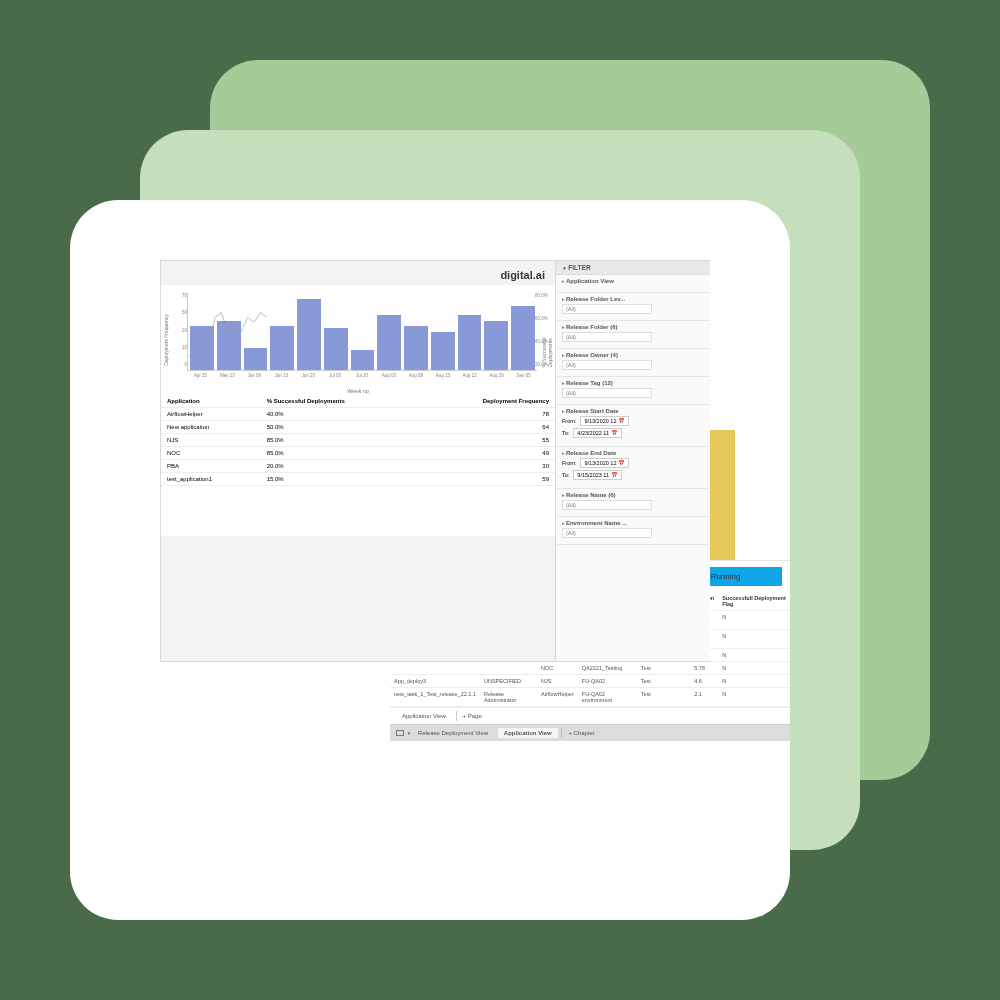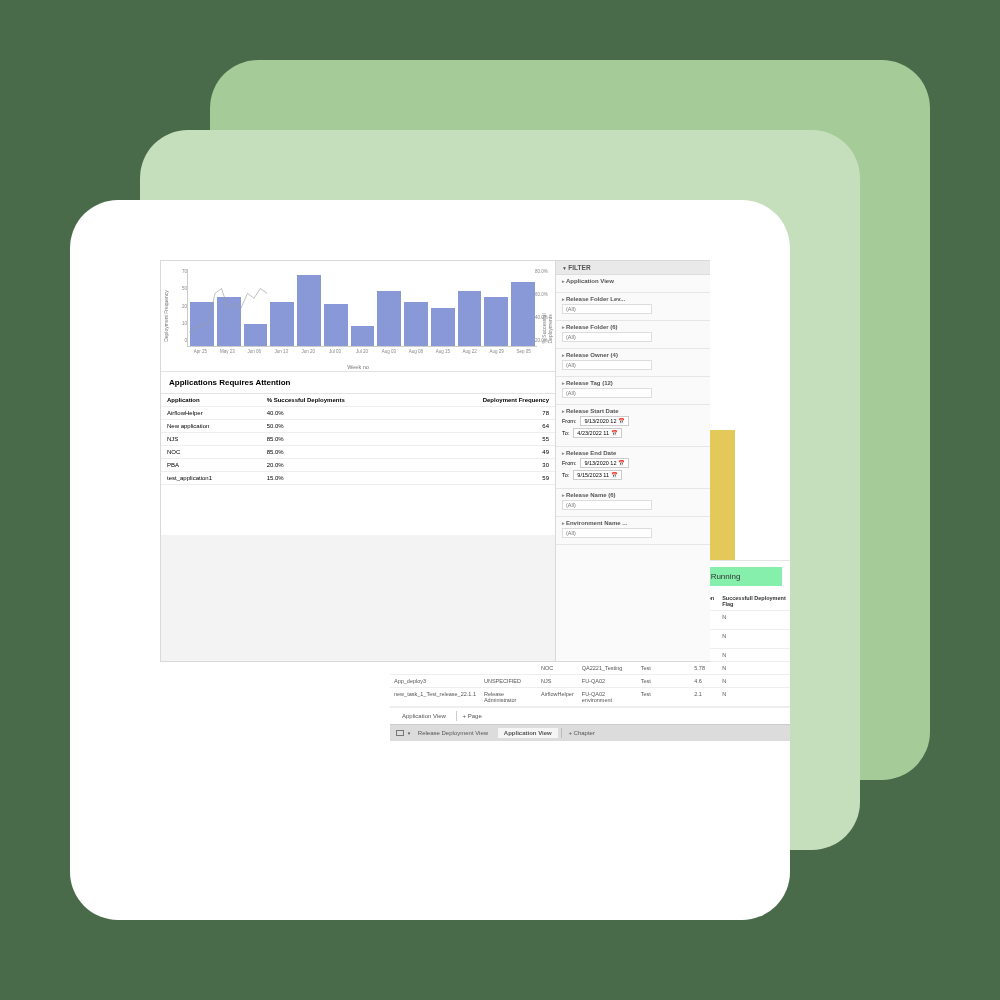"digital.ai" div.brand { html: none -> <div>digital.ai</div> }
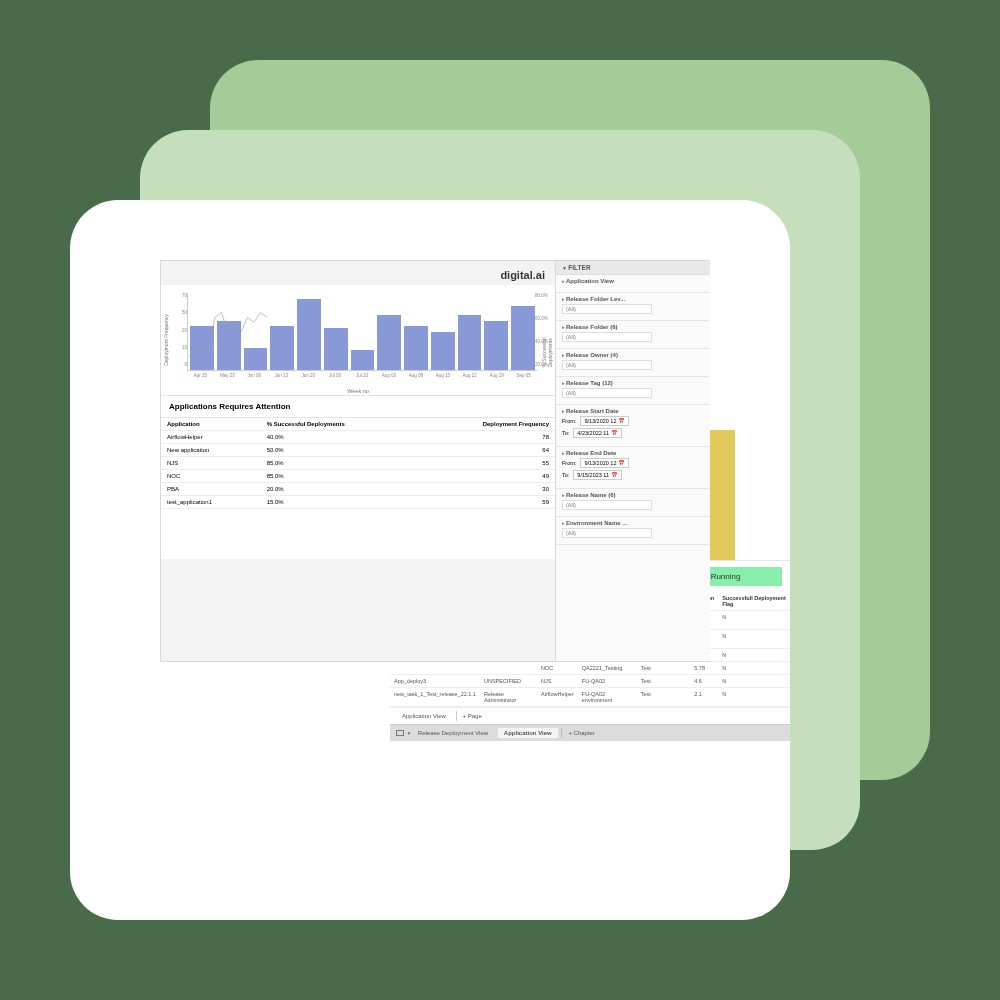"Applications Requires Attention" div.panel-title { html: <div> <span>Applications Requires Attention</span> </div> -> none }
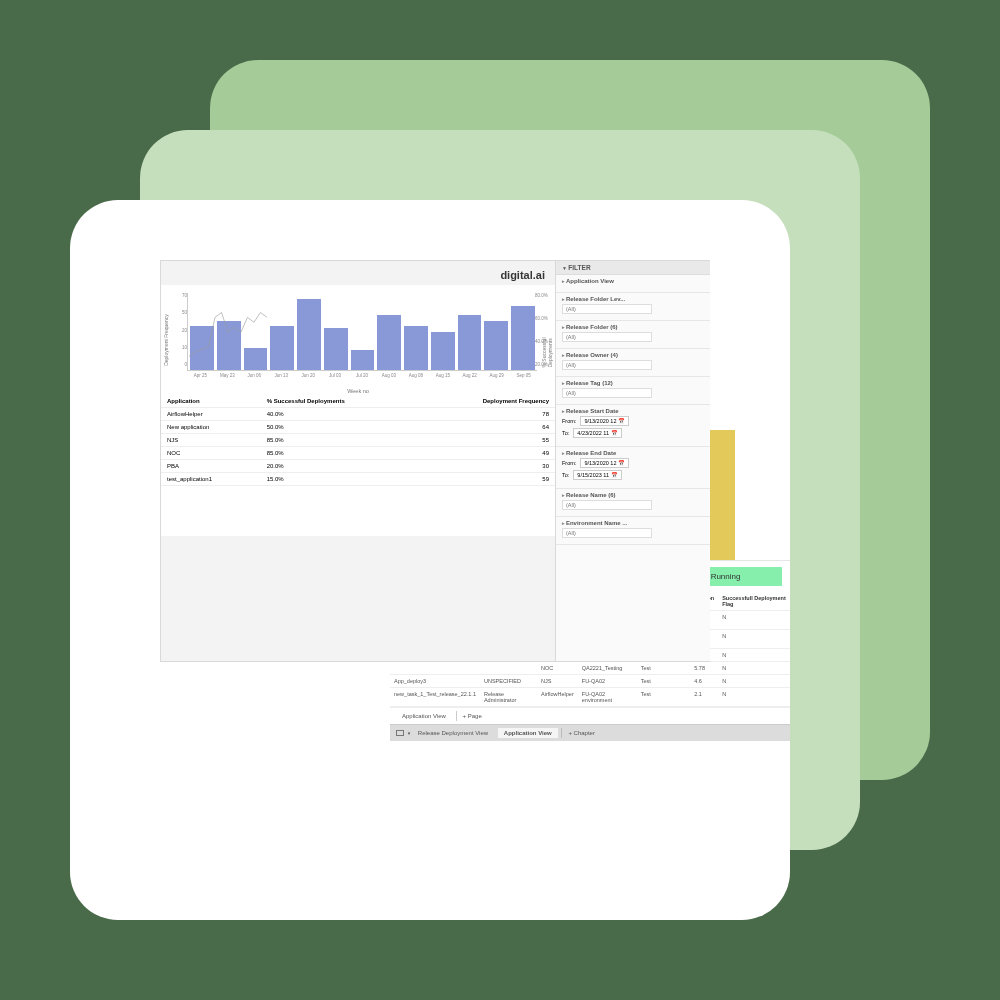"Running" .tab.inactive { background: #86efac -> #0ea5e9 }
